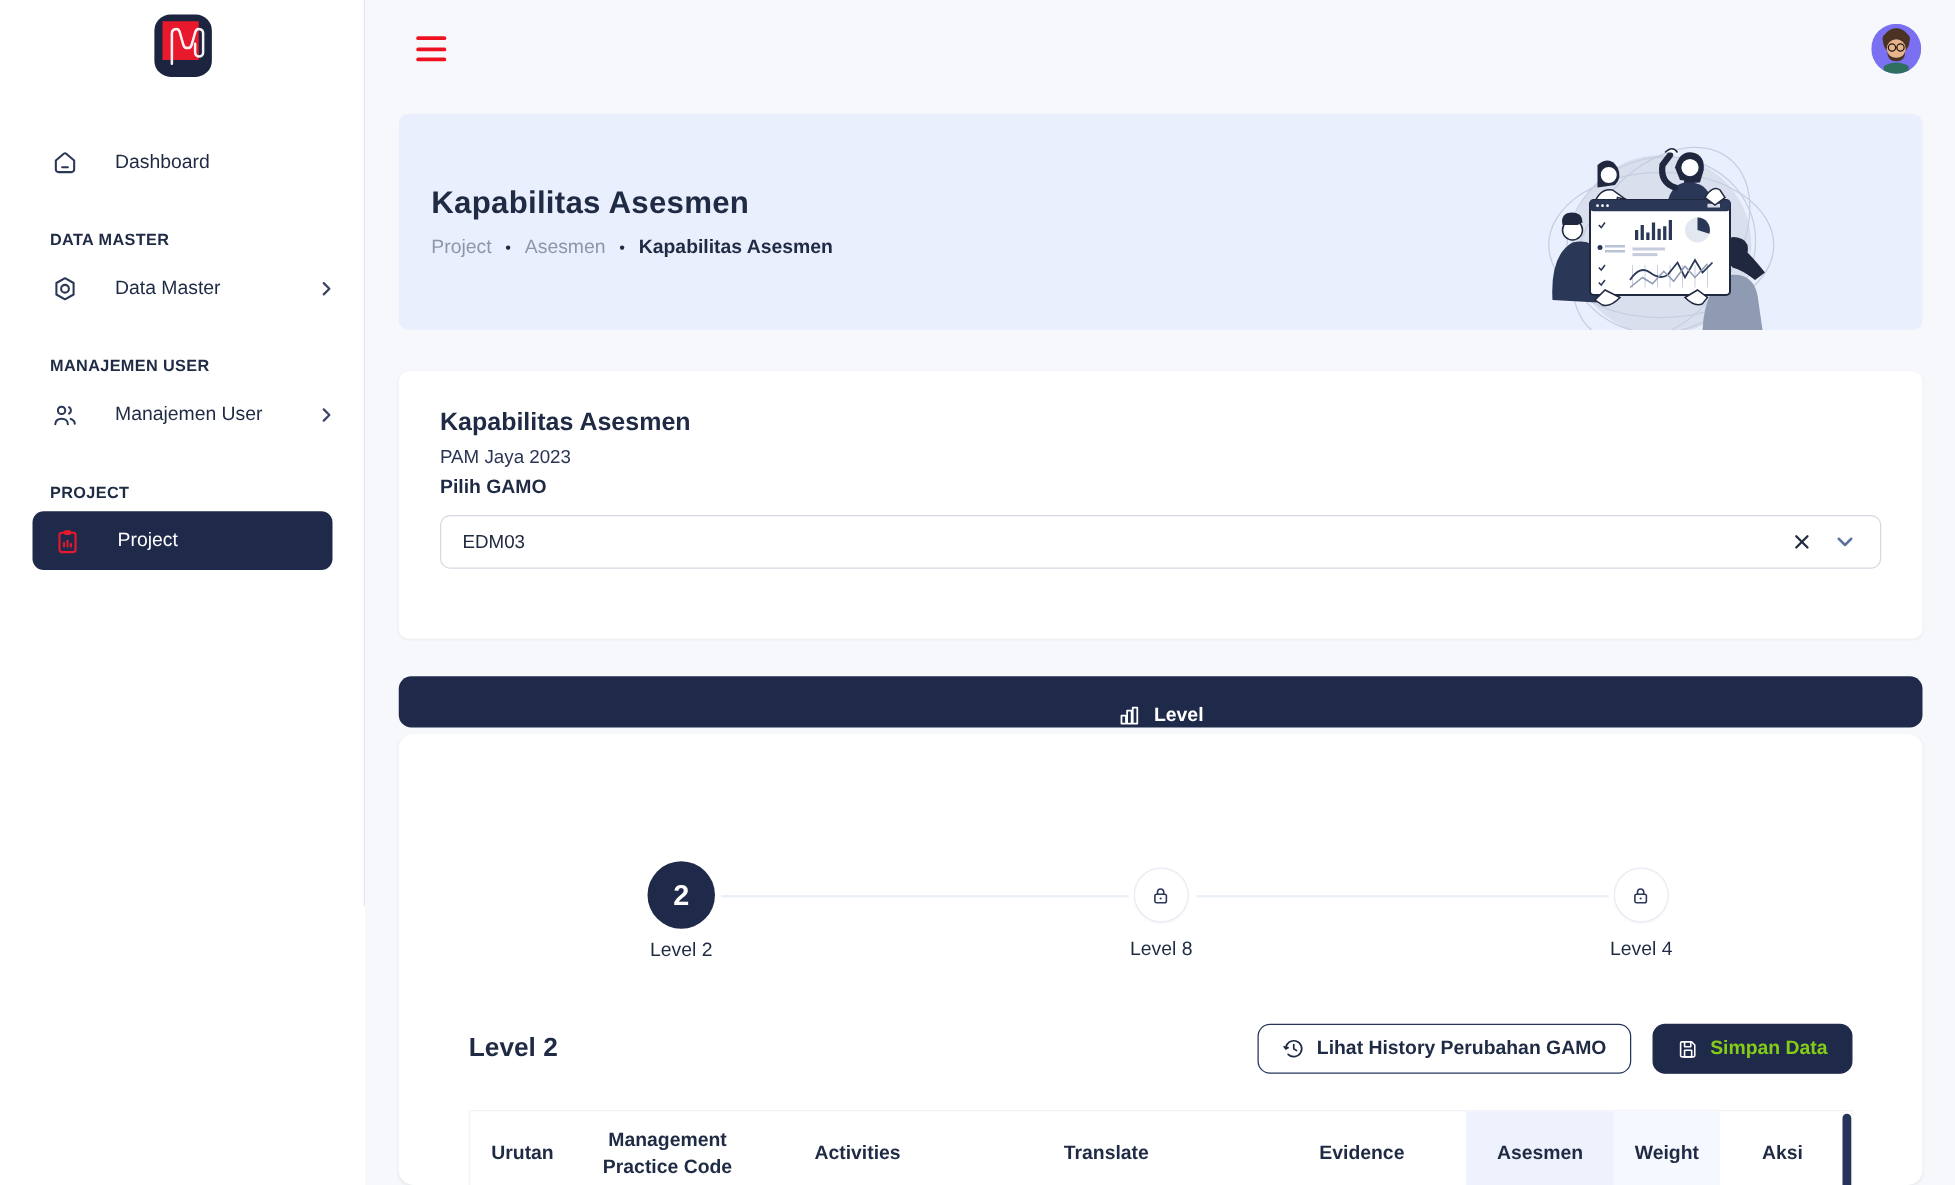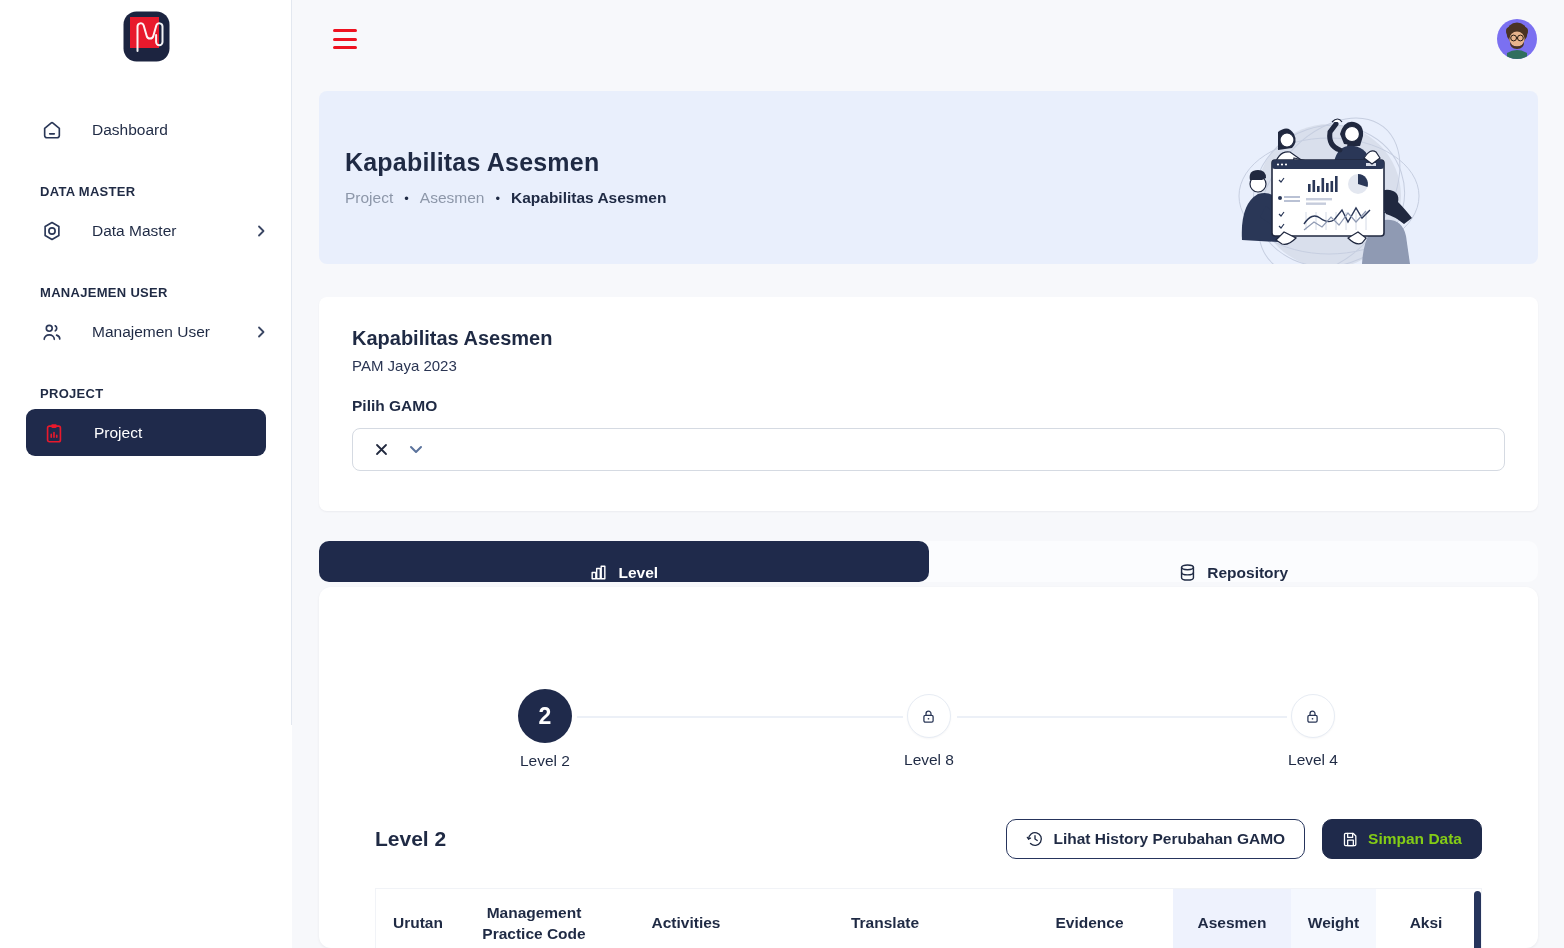"Pilih GAMO" .gamo-card .field-label { margin-top: 23px -> 7px }
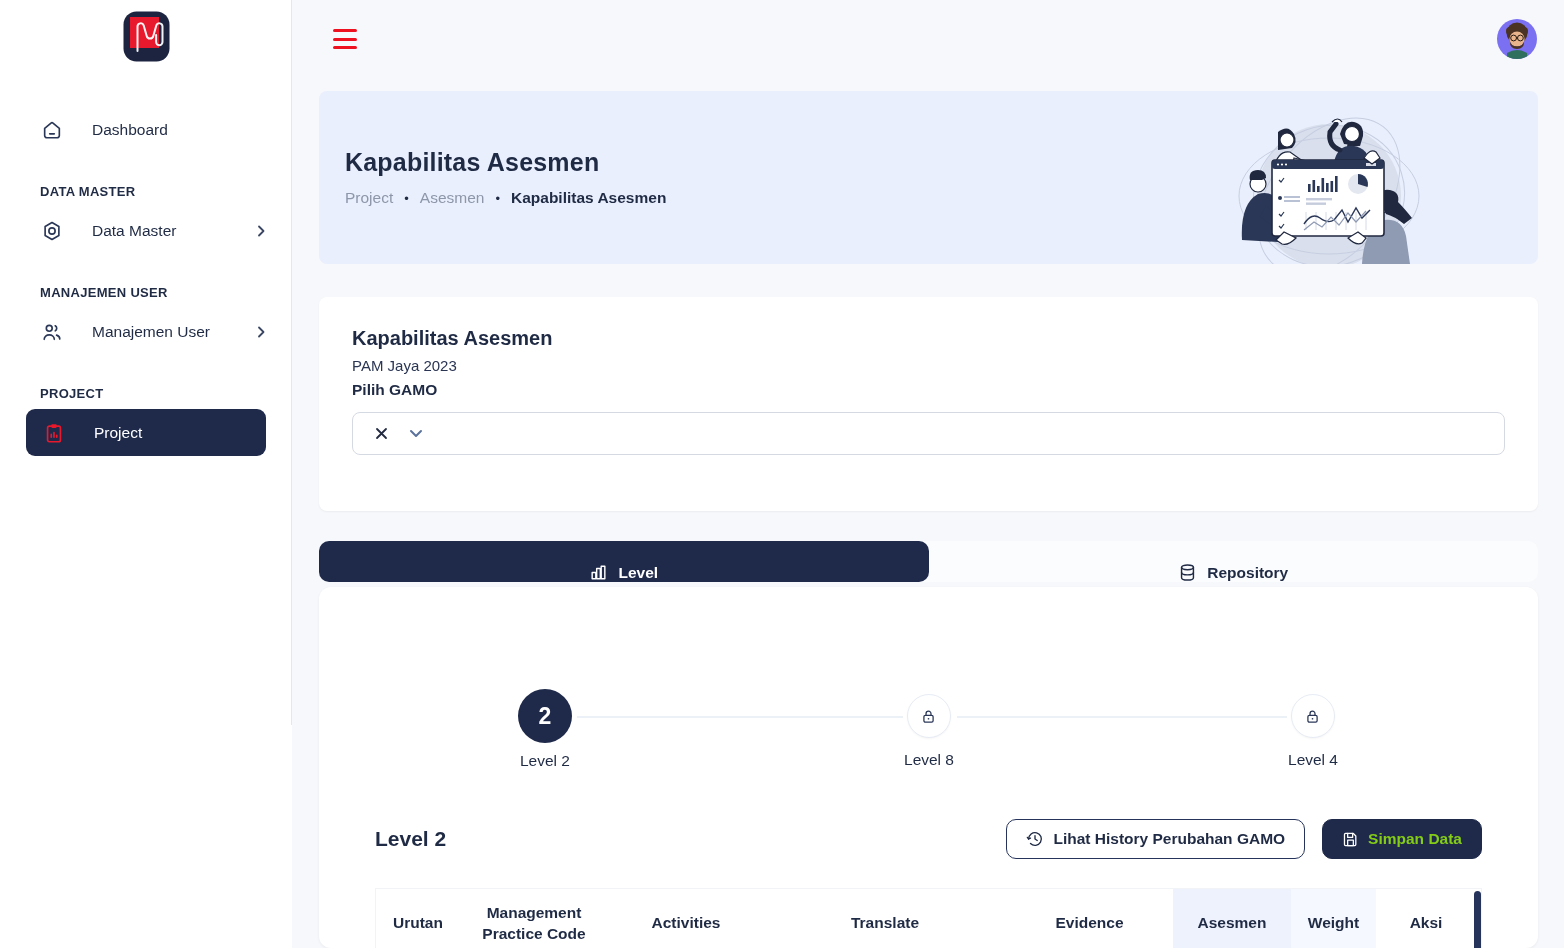"EDM03" span.sel-value { html: none -> <span>EDM03</span> }
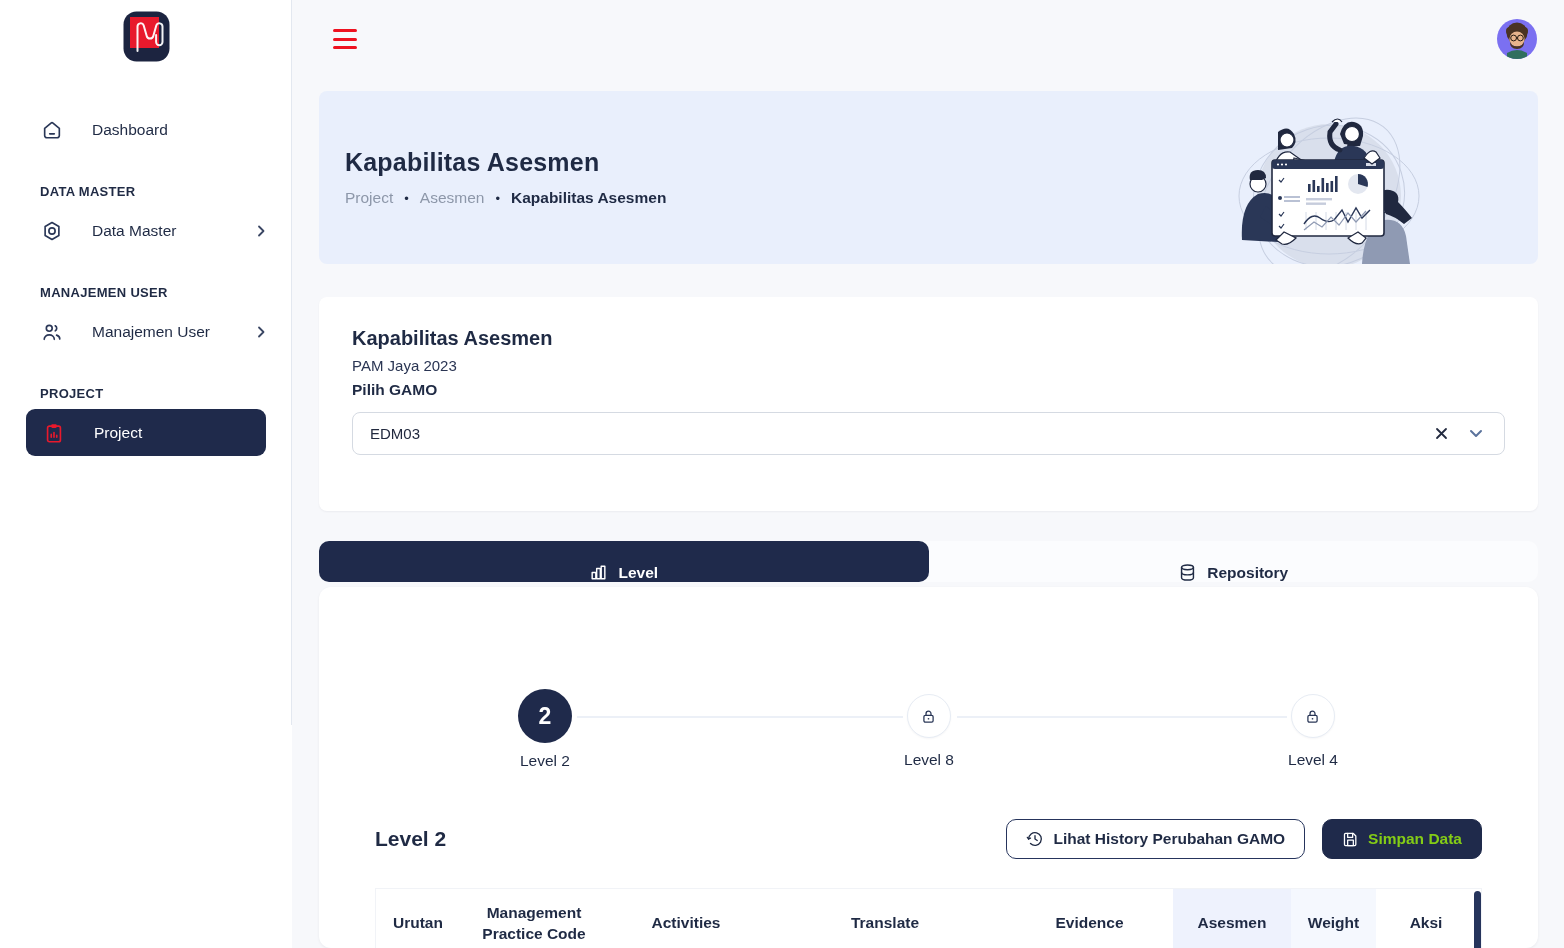"Repository" button.tab { html: <button> <svg> <ellipse></ellipse> <path></path> <path></path> </svg> <span>Repository</span> </button> -> none }
